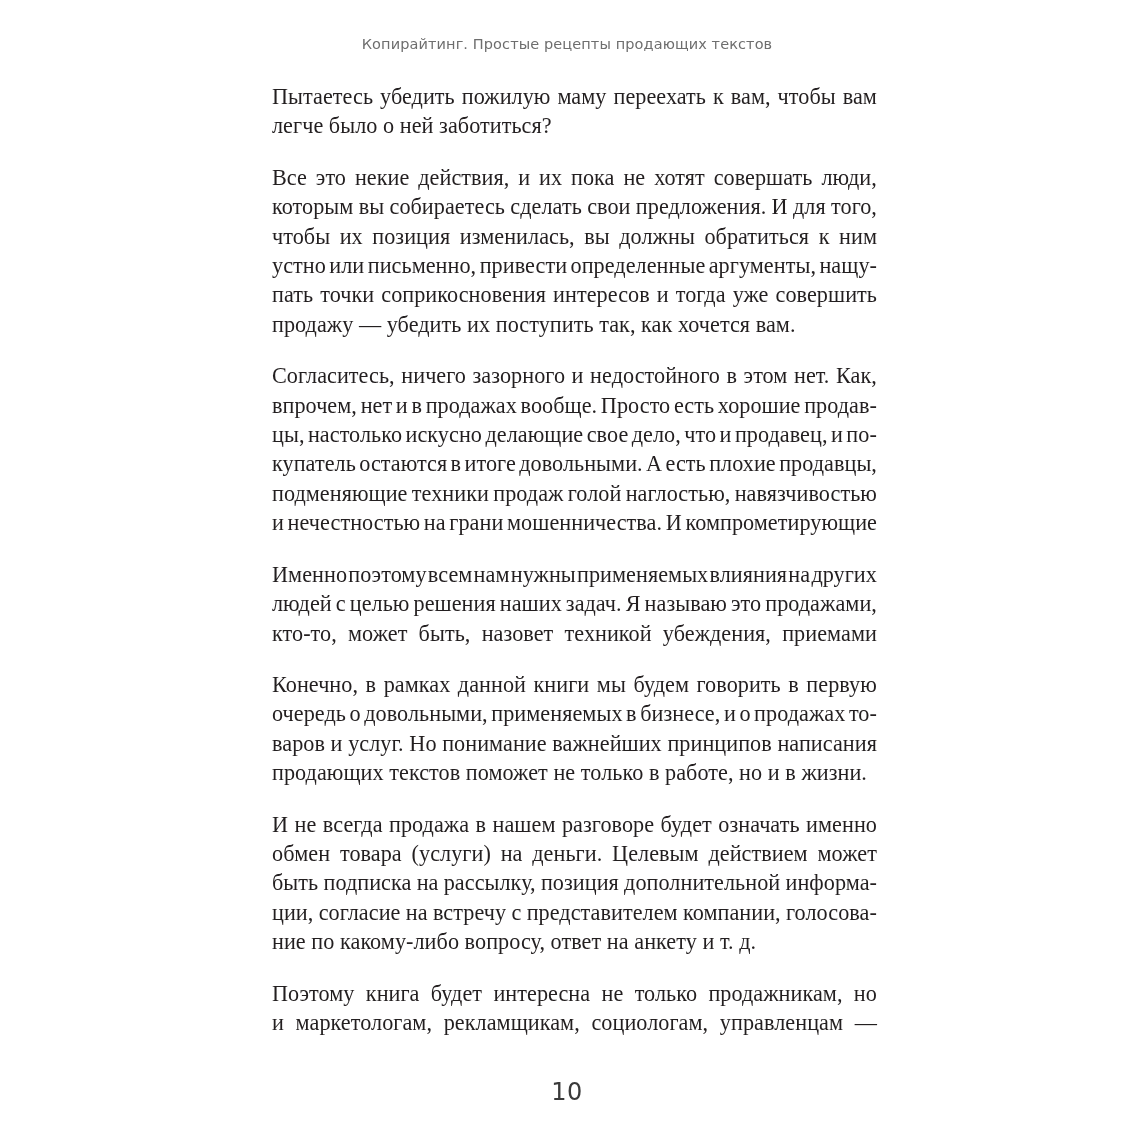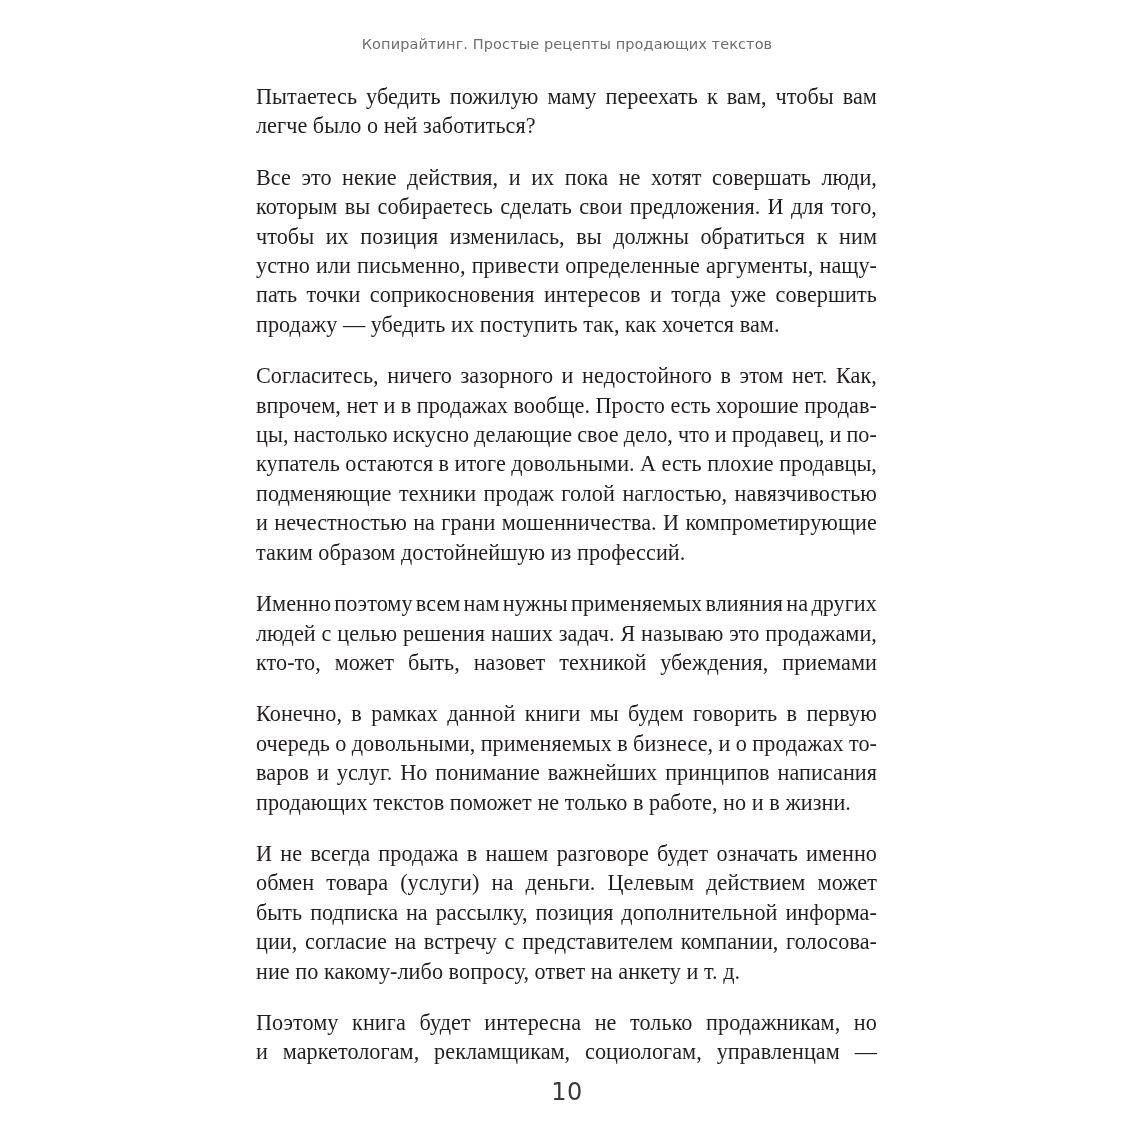"Пытаетесь" .para { margin: 0 0 22px 0 -> 0 0 22px 16px }
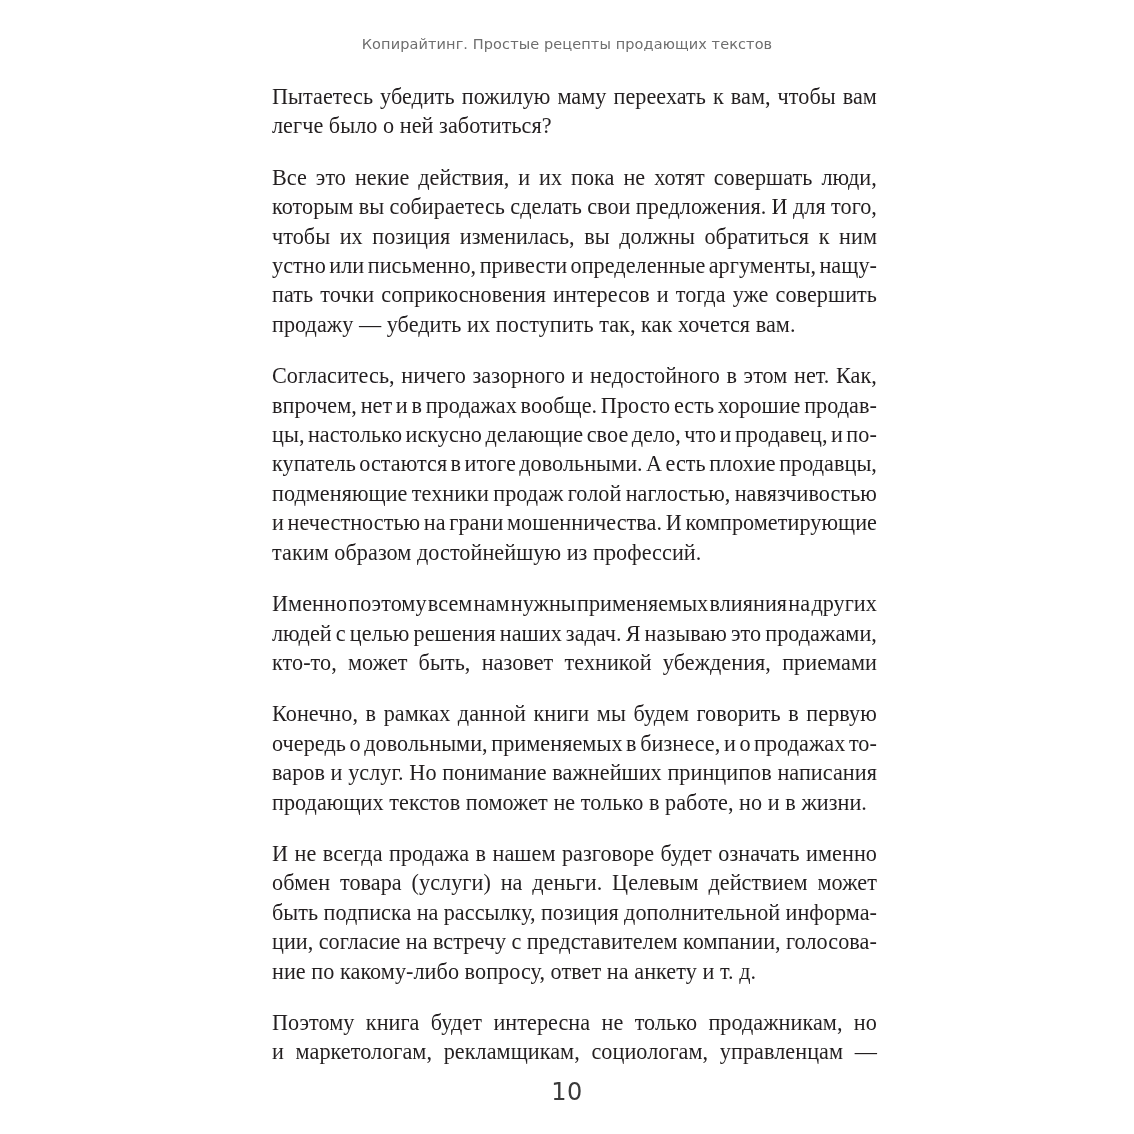"таким образом достойнейшую из профессий." span.line { html: <span>таким образом достойнейшую из профессий.</span> -> none }
